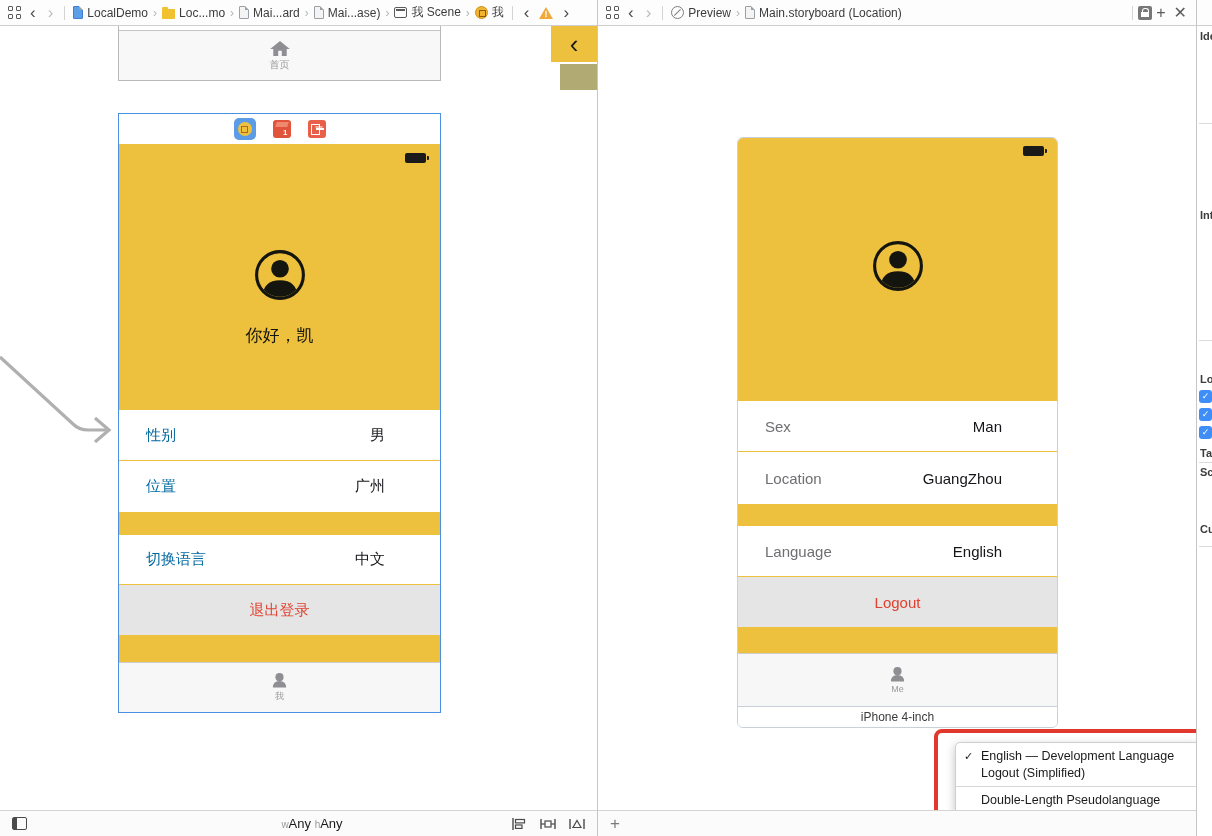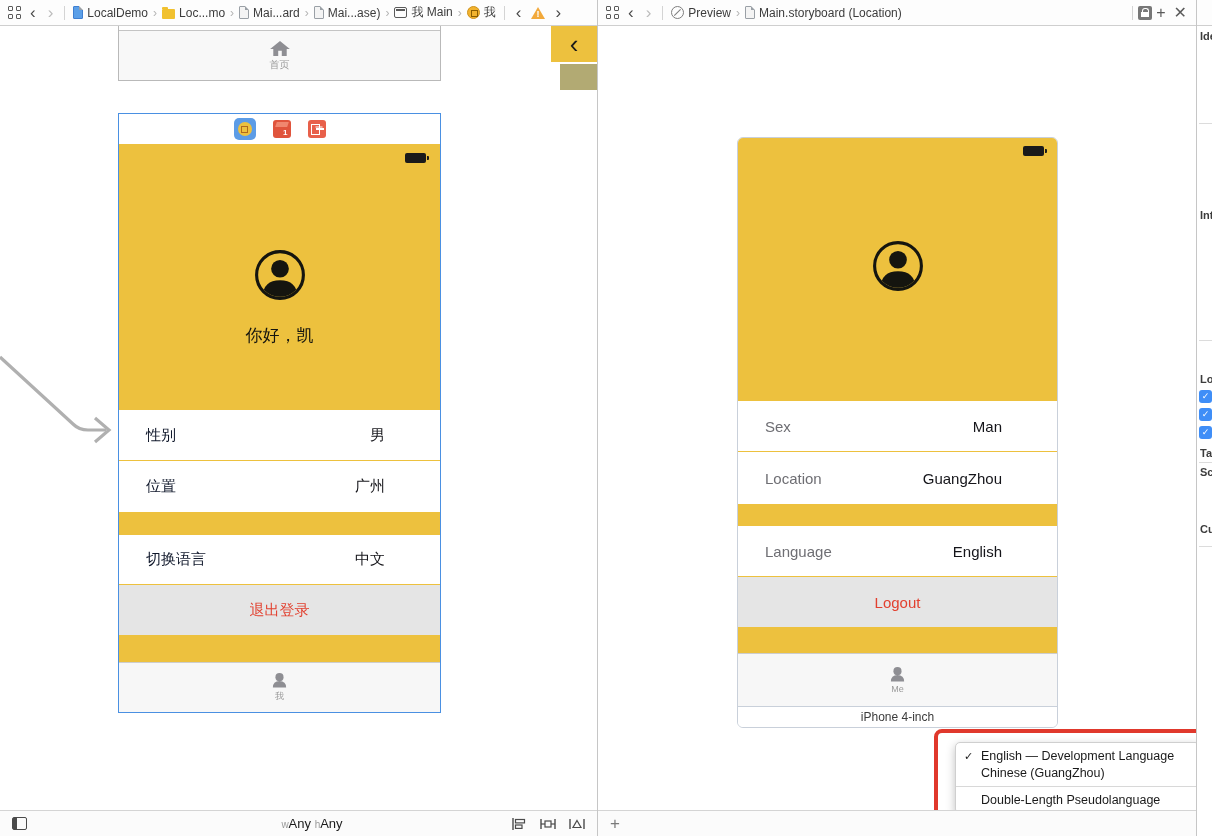"我 Main" span { text: Main -> Scene }
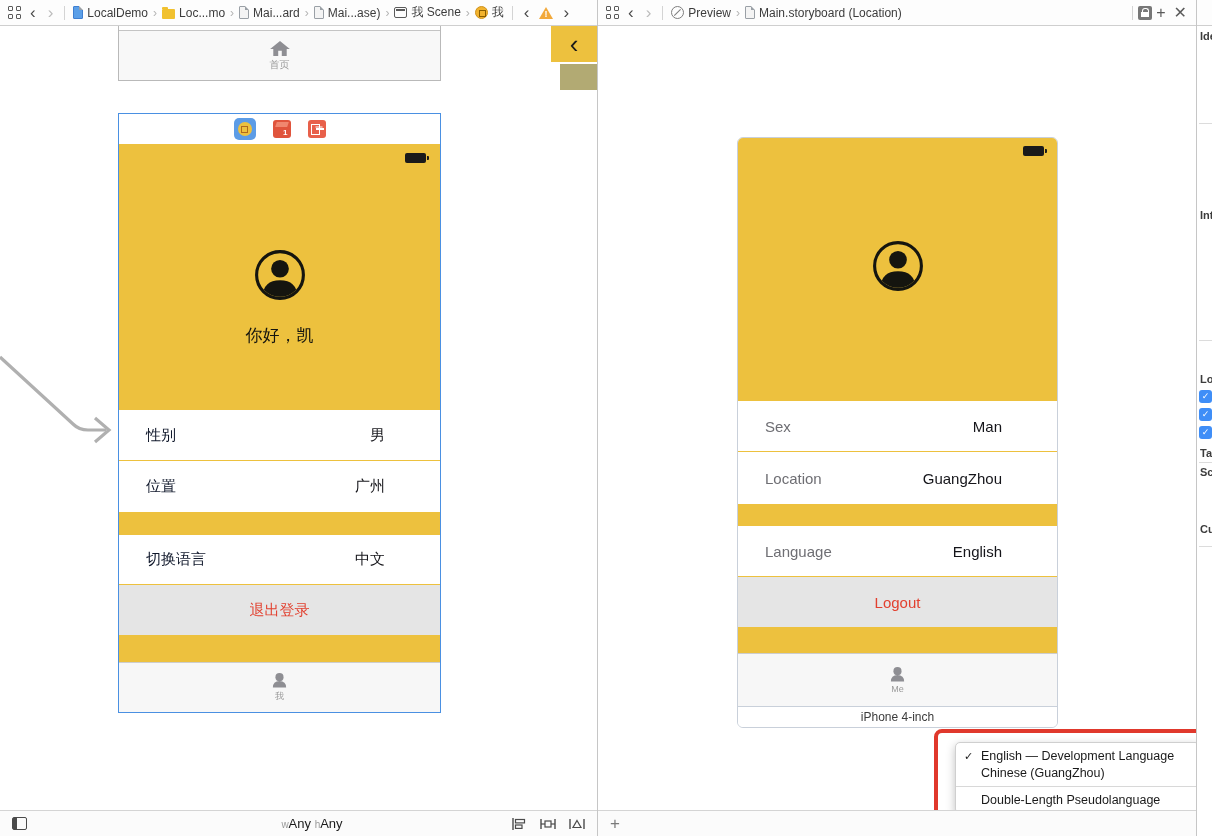"性别" .cell .lab { color: #0f172a -> #0369a1 }
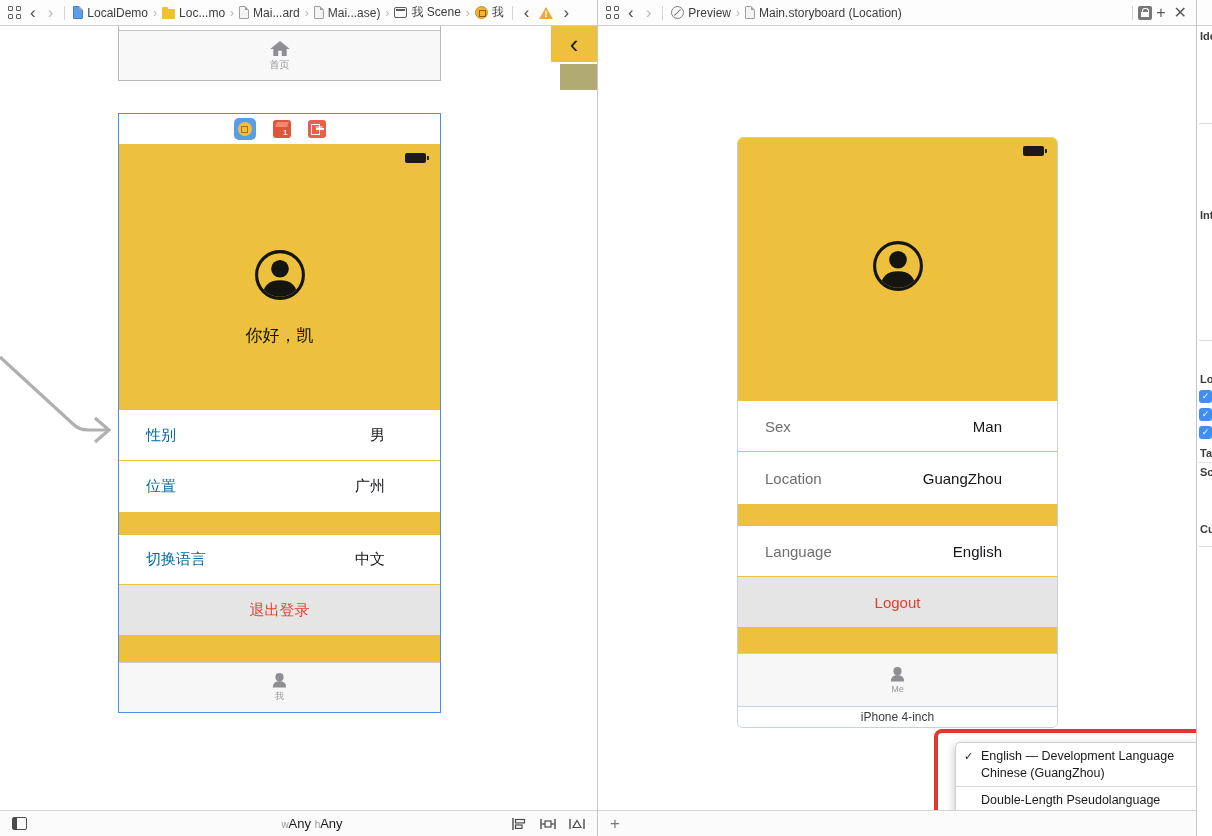"Chinese (GuangZhou)" span { text: Chinese (GuangZhou -> Logout (Simplified }
